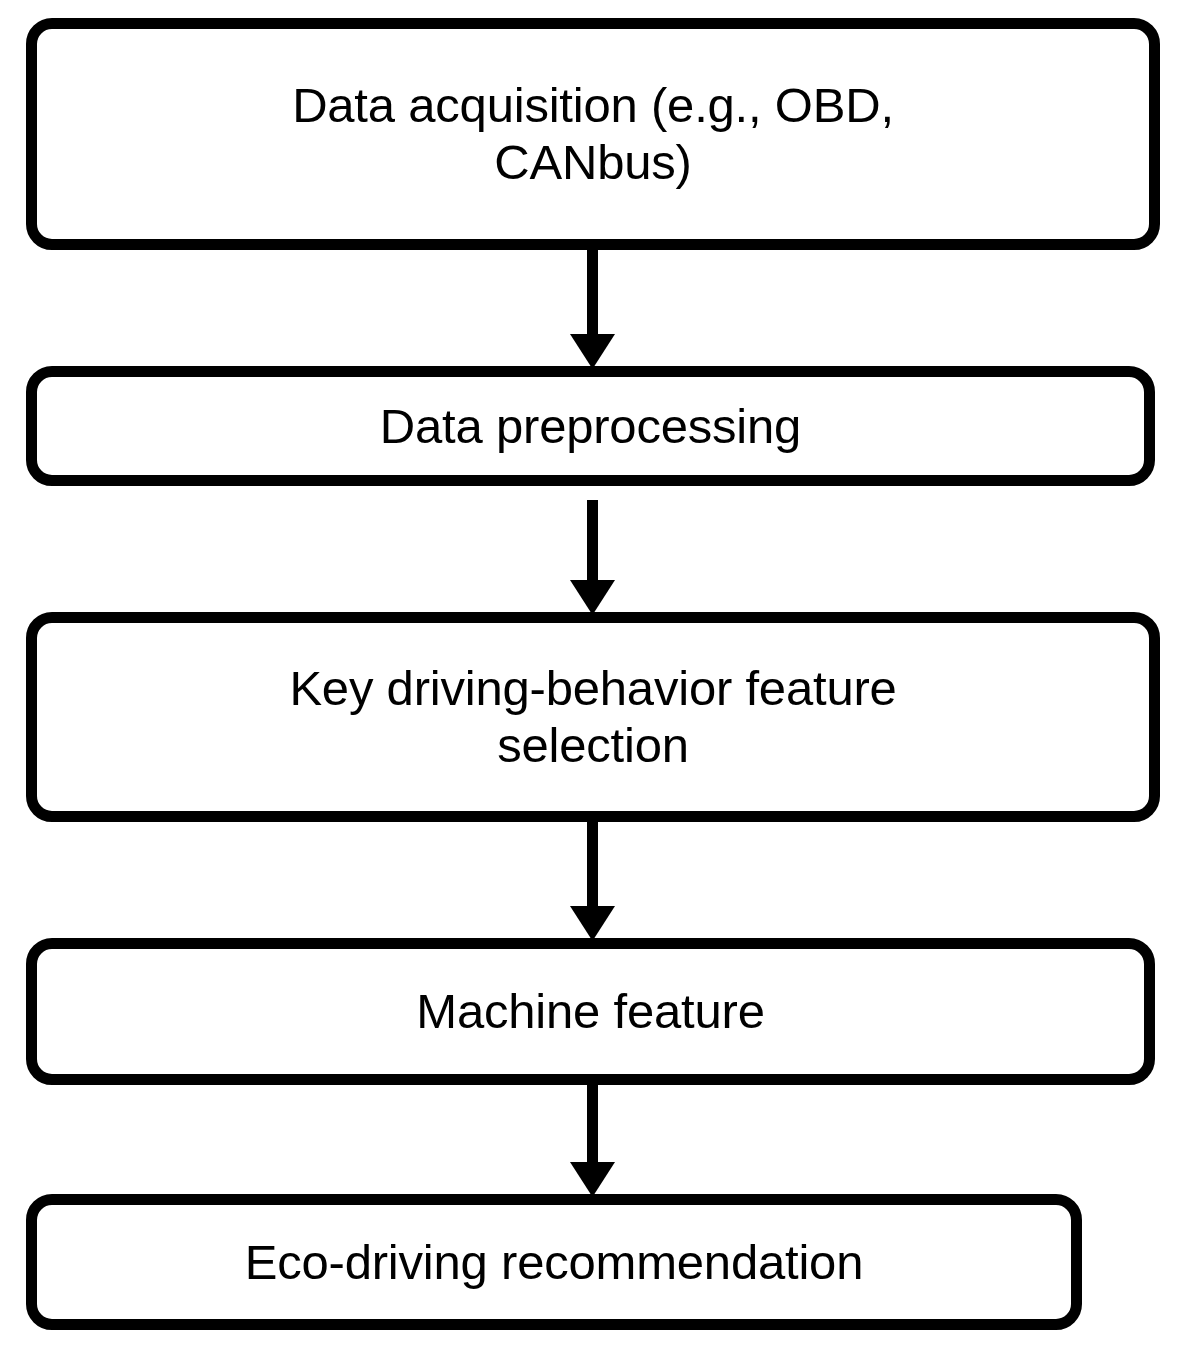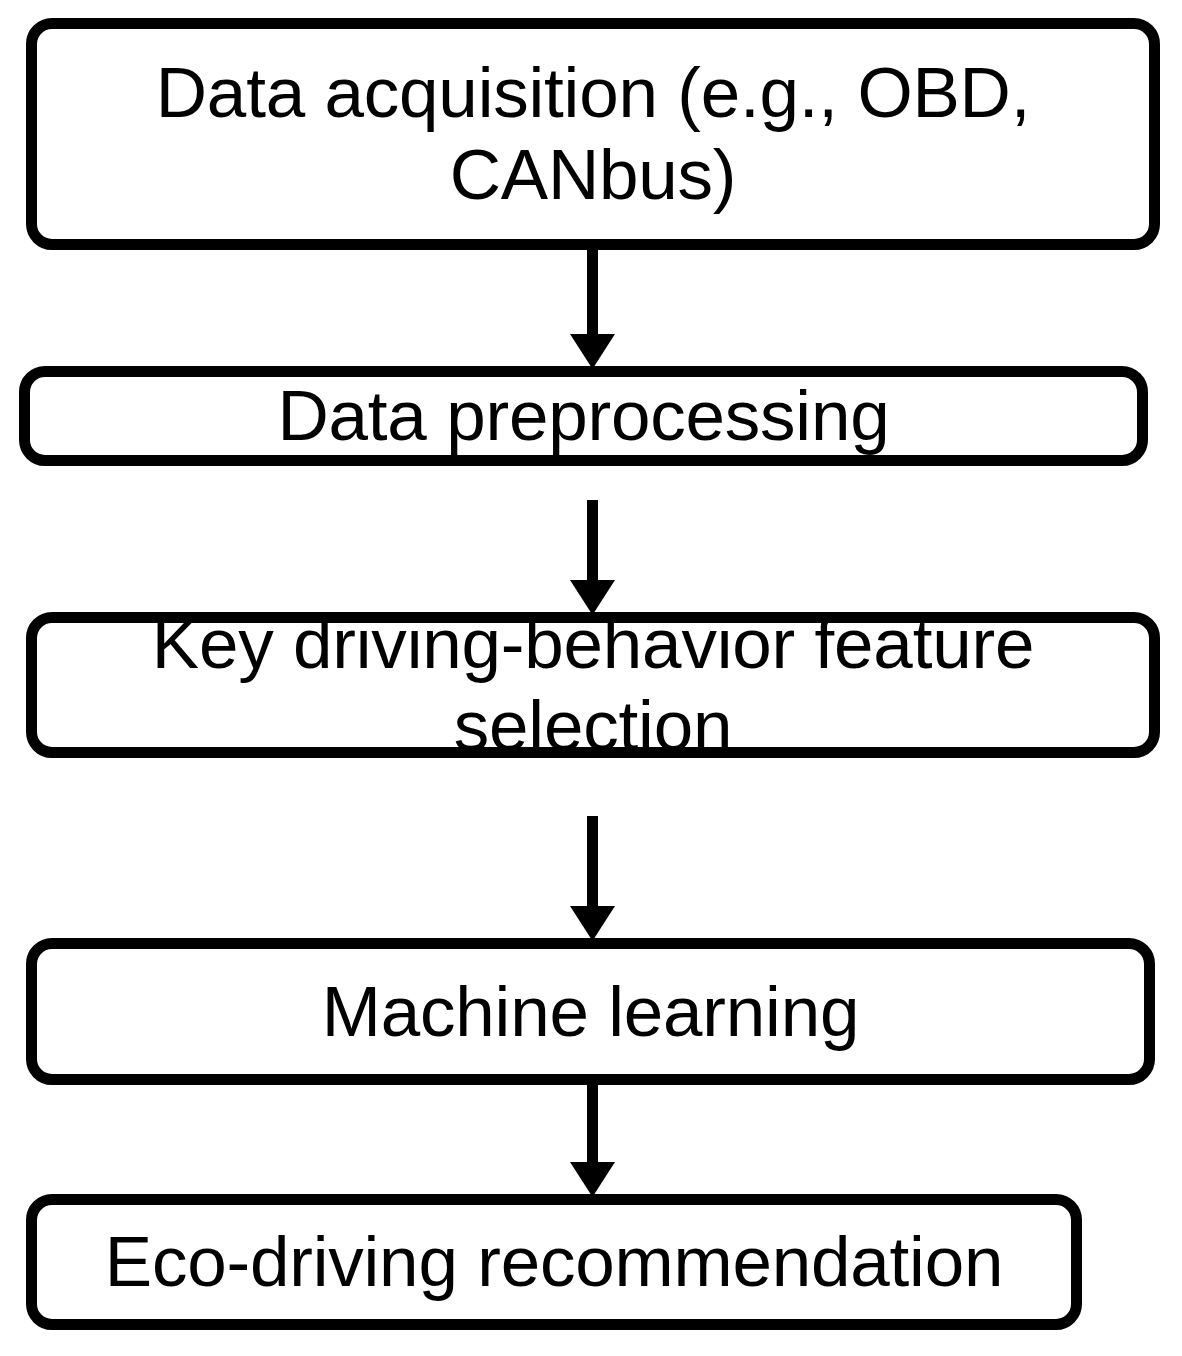"Data acquisition (e.g., OBD," .node-label { font-size: 71px -> 49px }
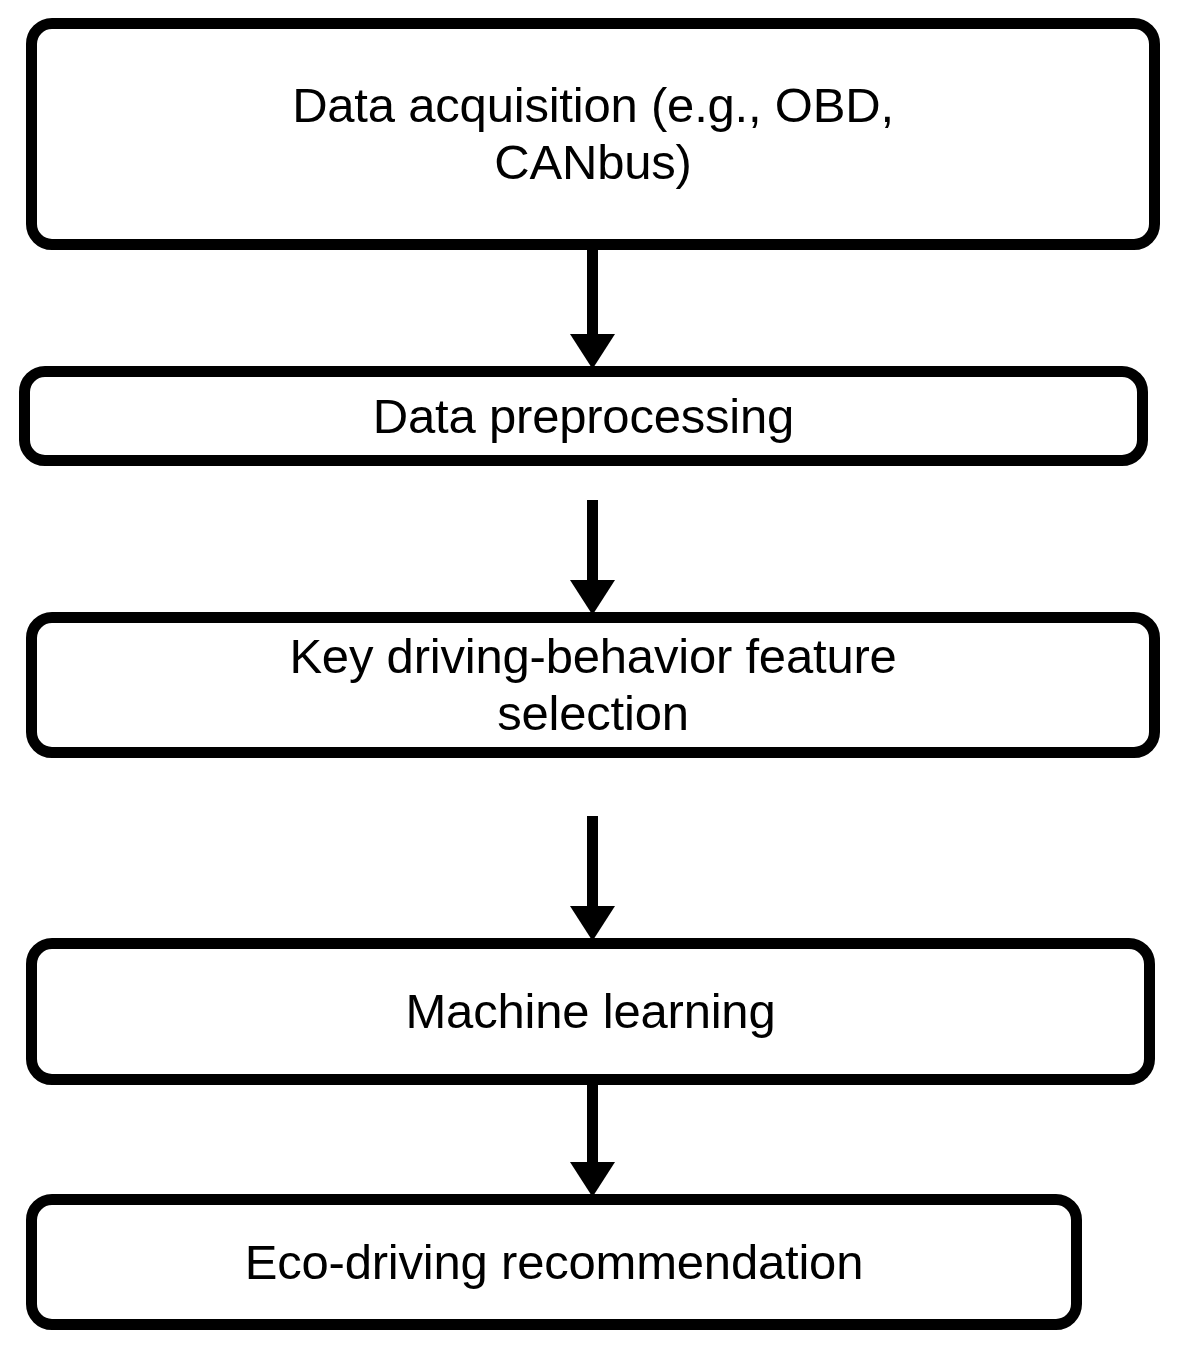"Data preprocessing" #node-1 { height: 100px -> 120px; left: 19px -> 26px }
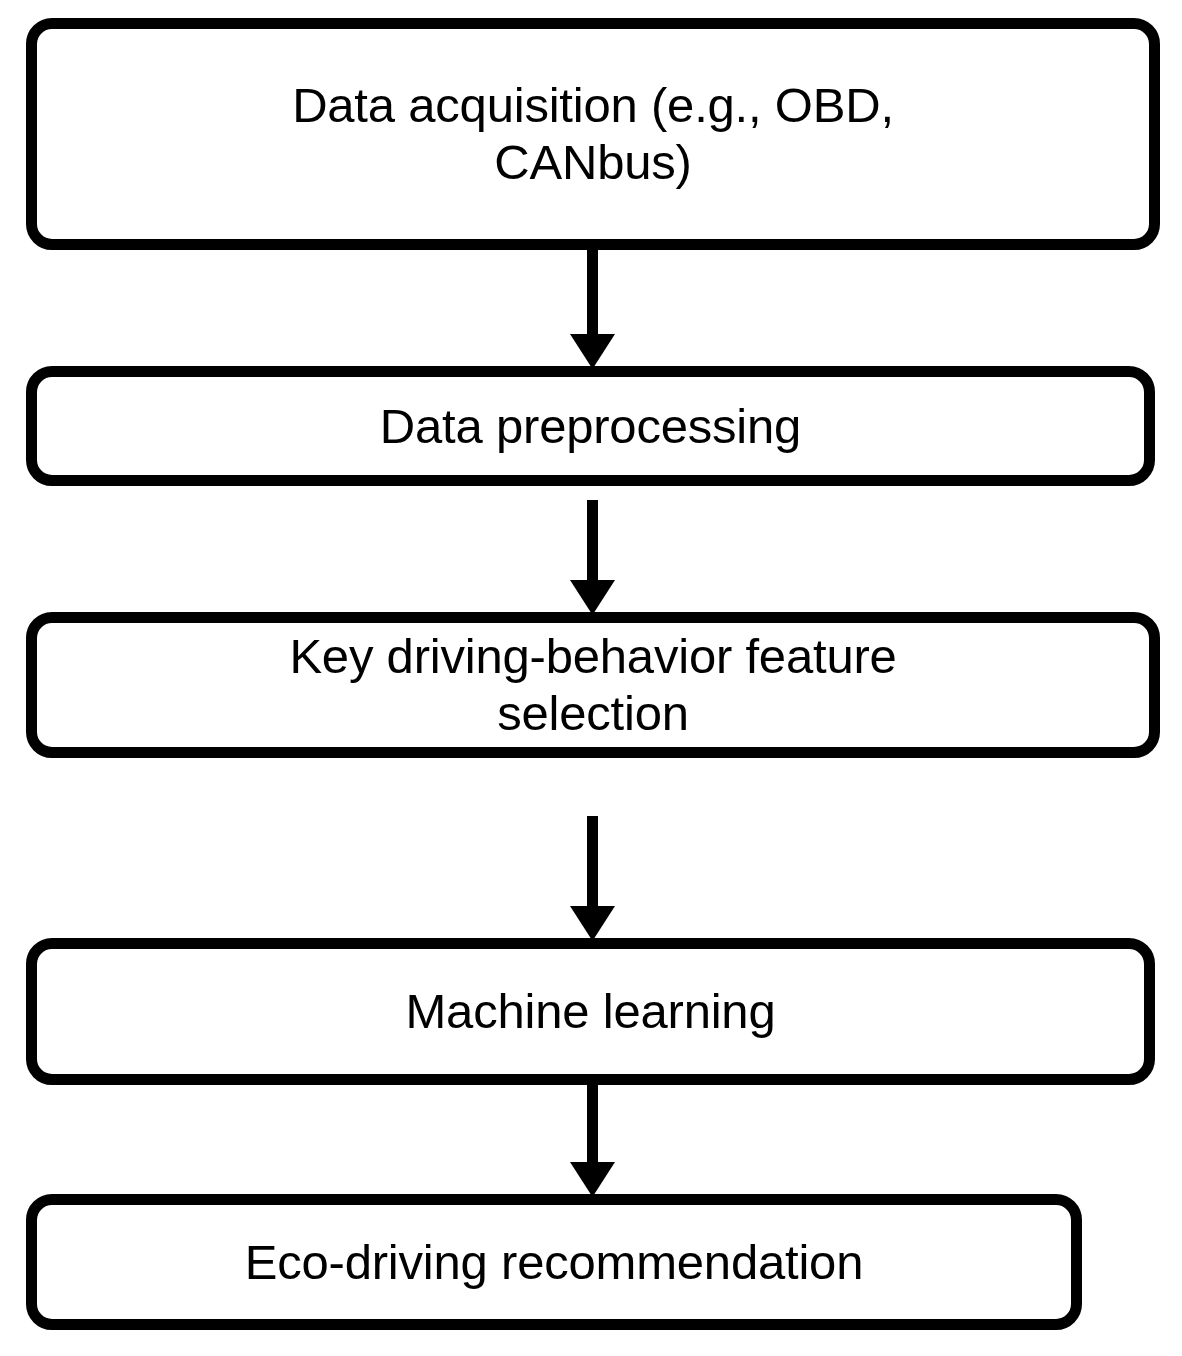"Key driving-behavior feature" #node-2 { height: 146px -> 210px }
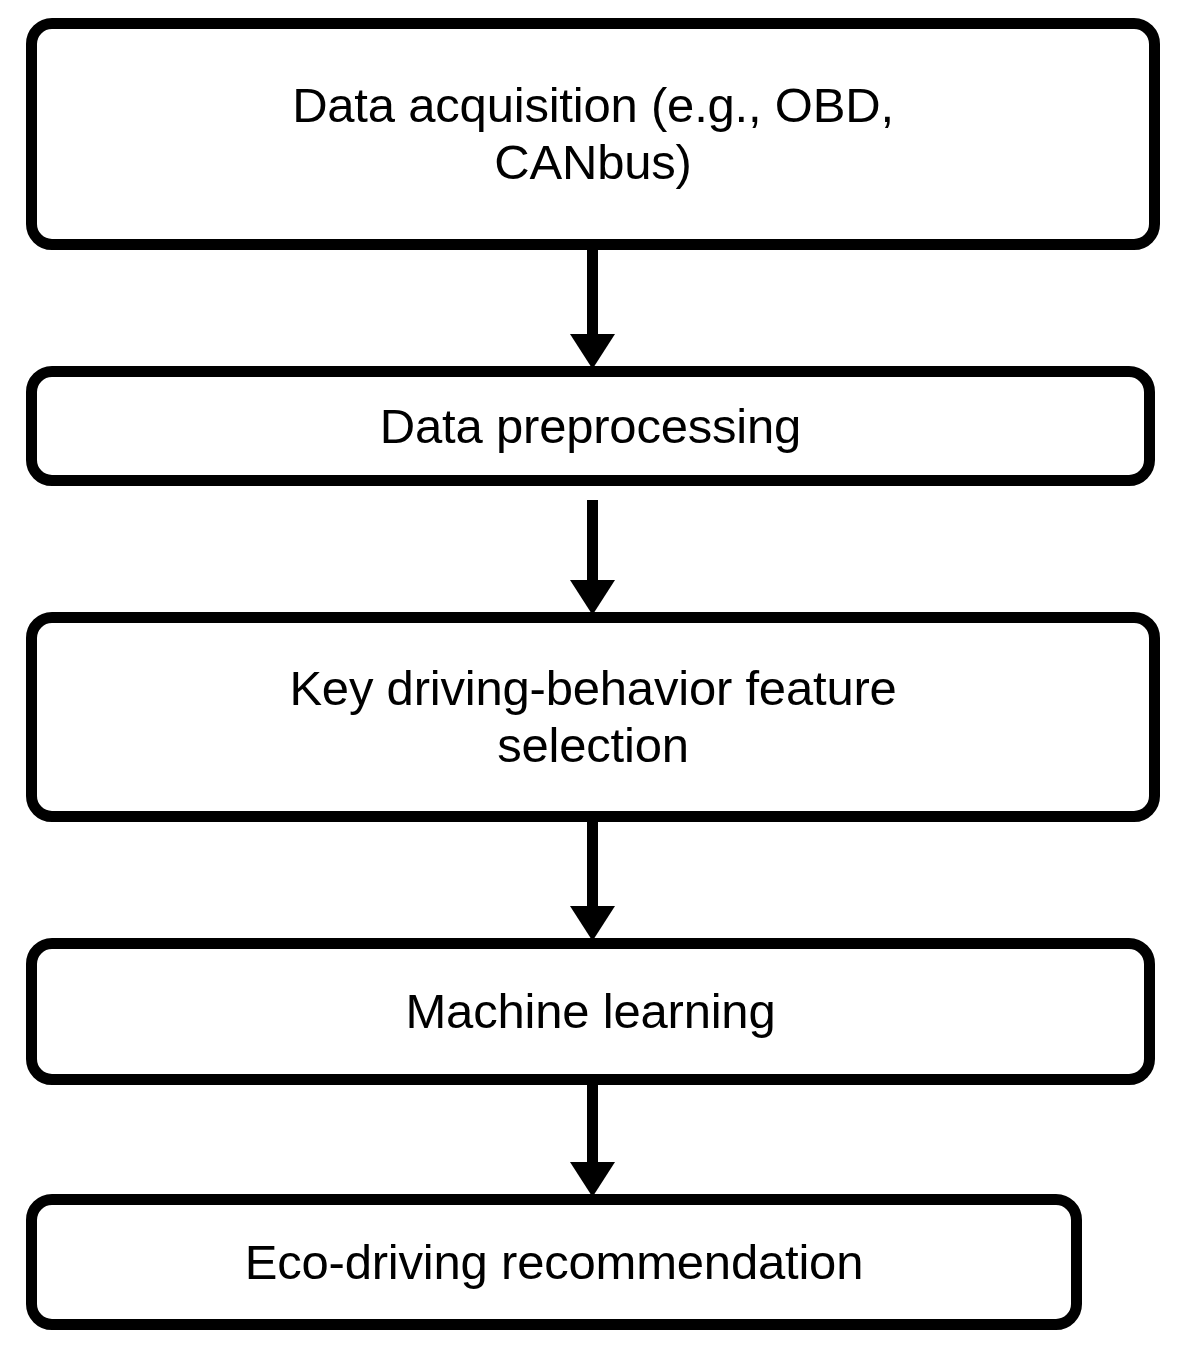"Machine learning" span.node-label { text: learning -> feature }
